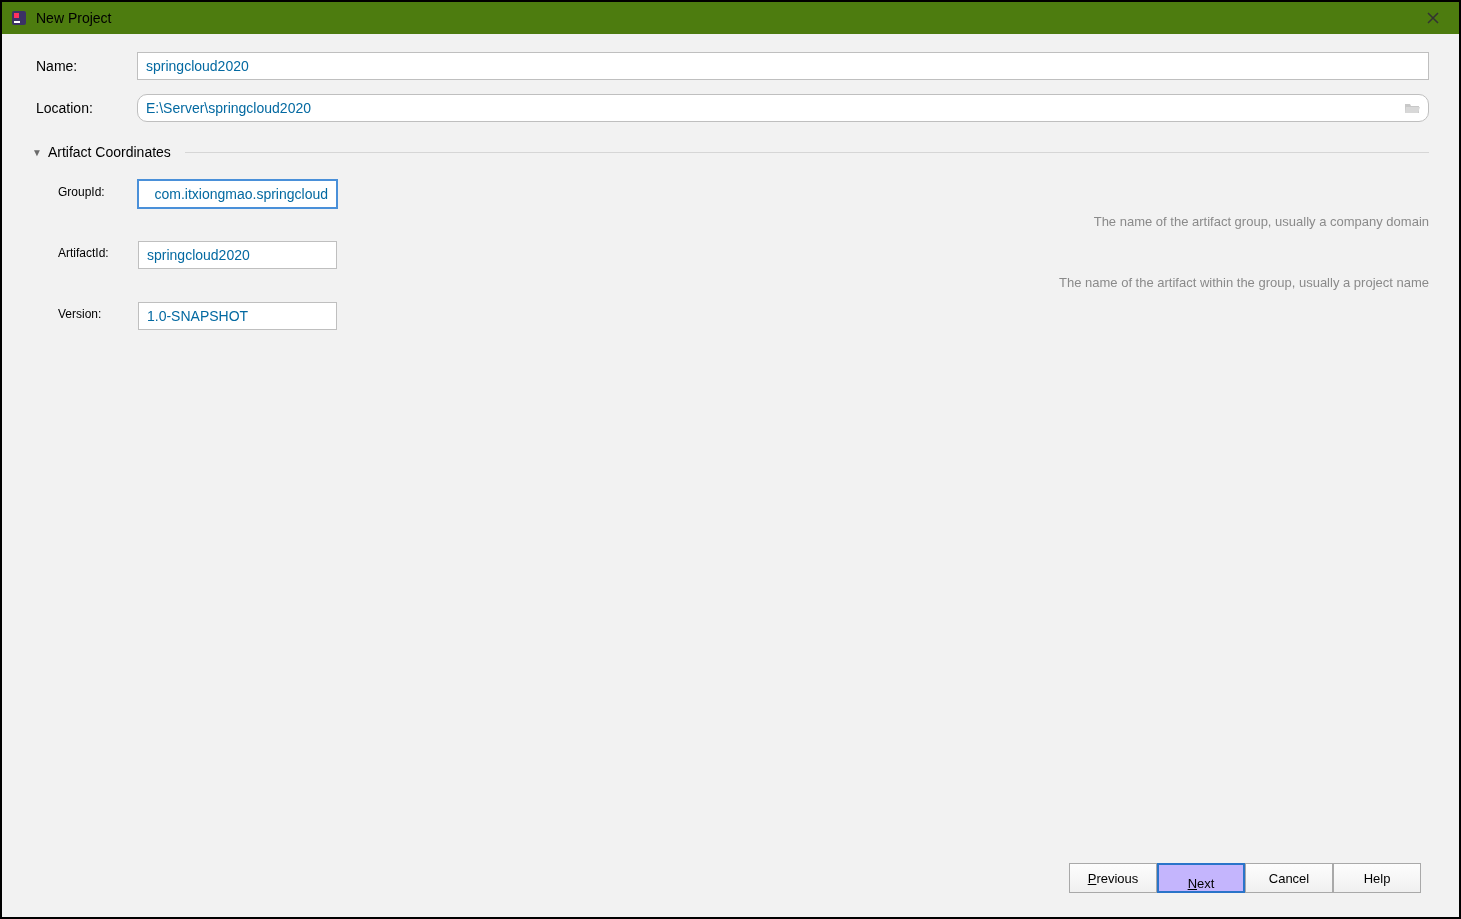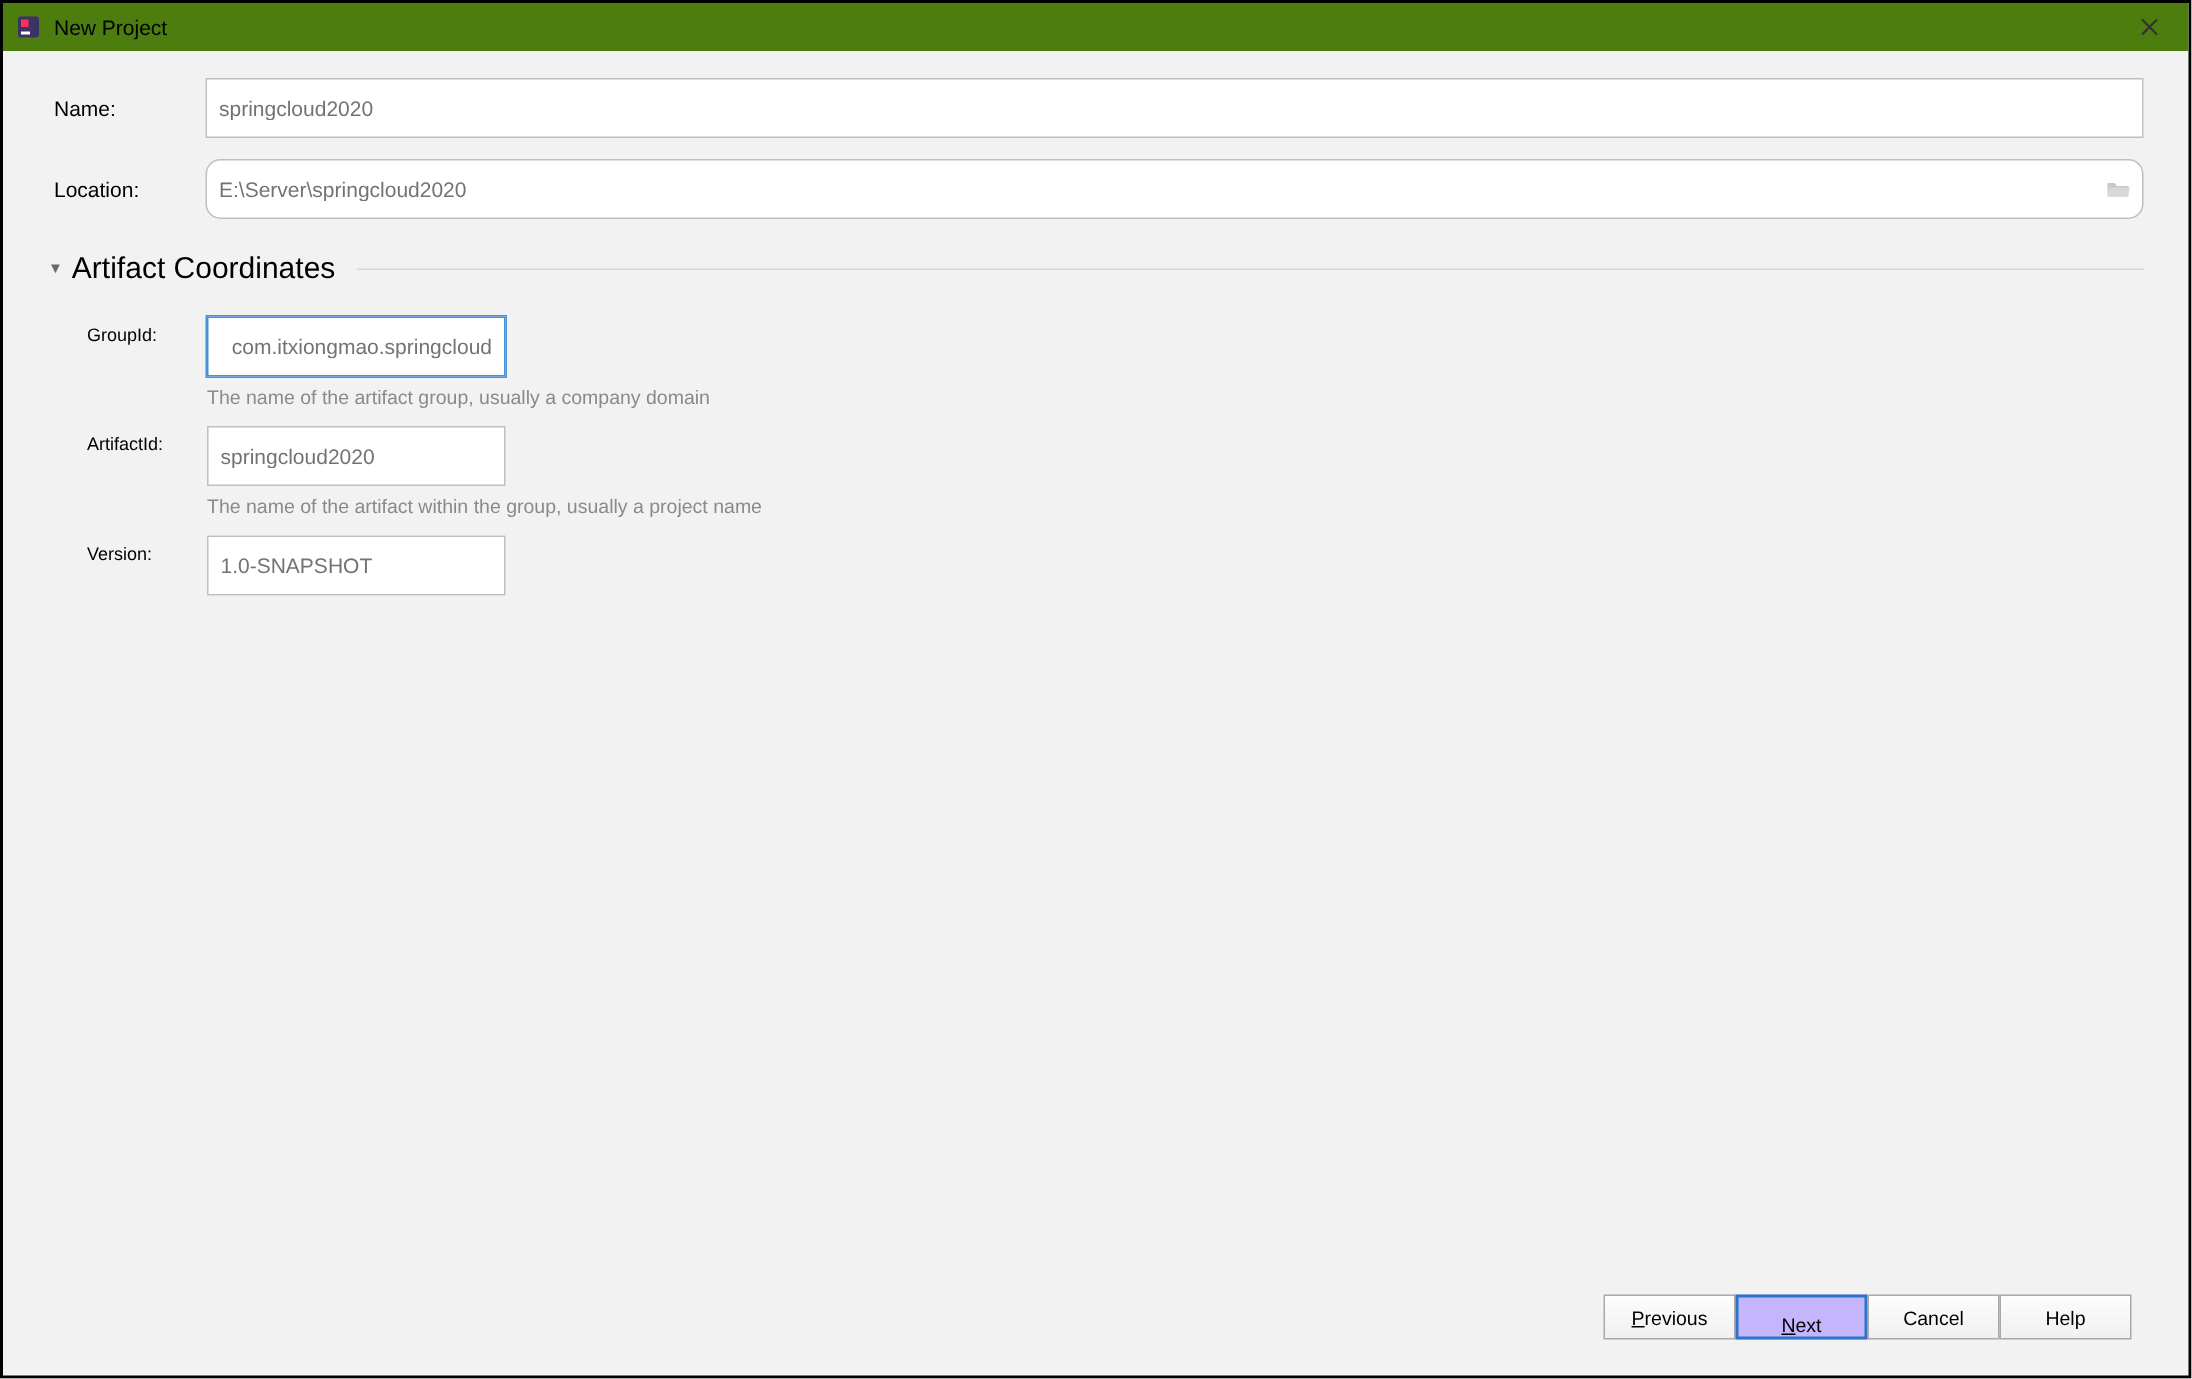"springcloud2020" .text-input { color: #737373 -> #0369a1; height: 40px -> 28px }
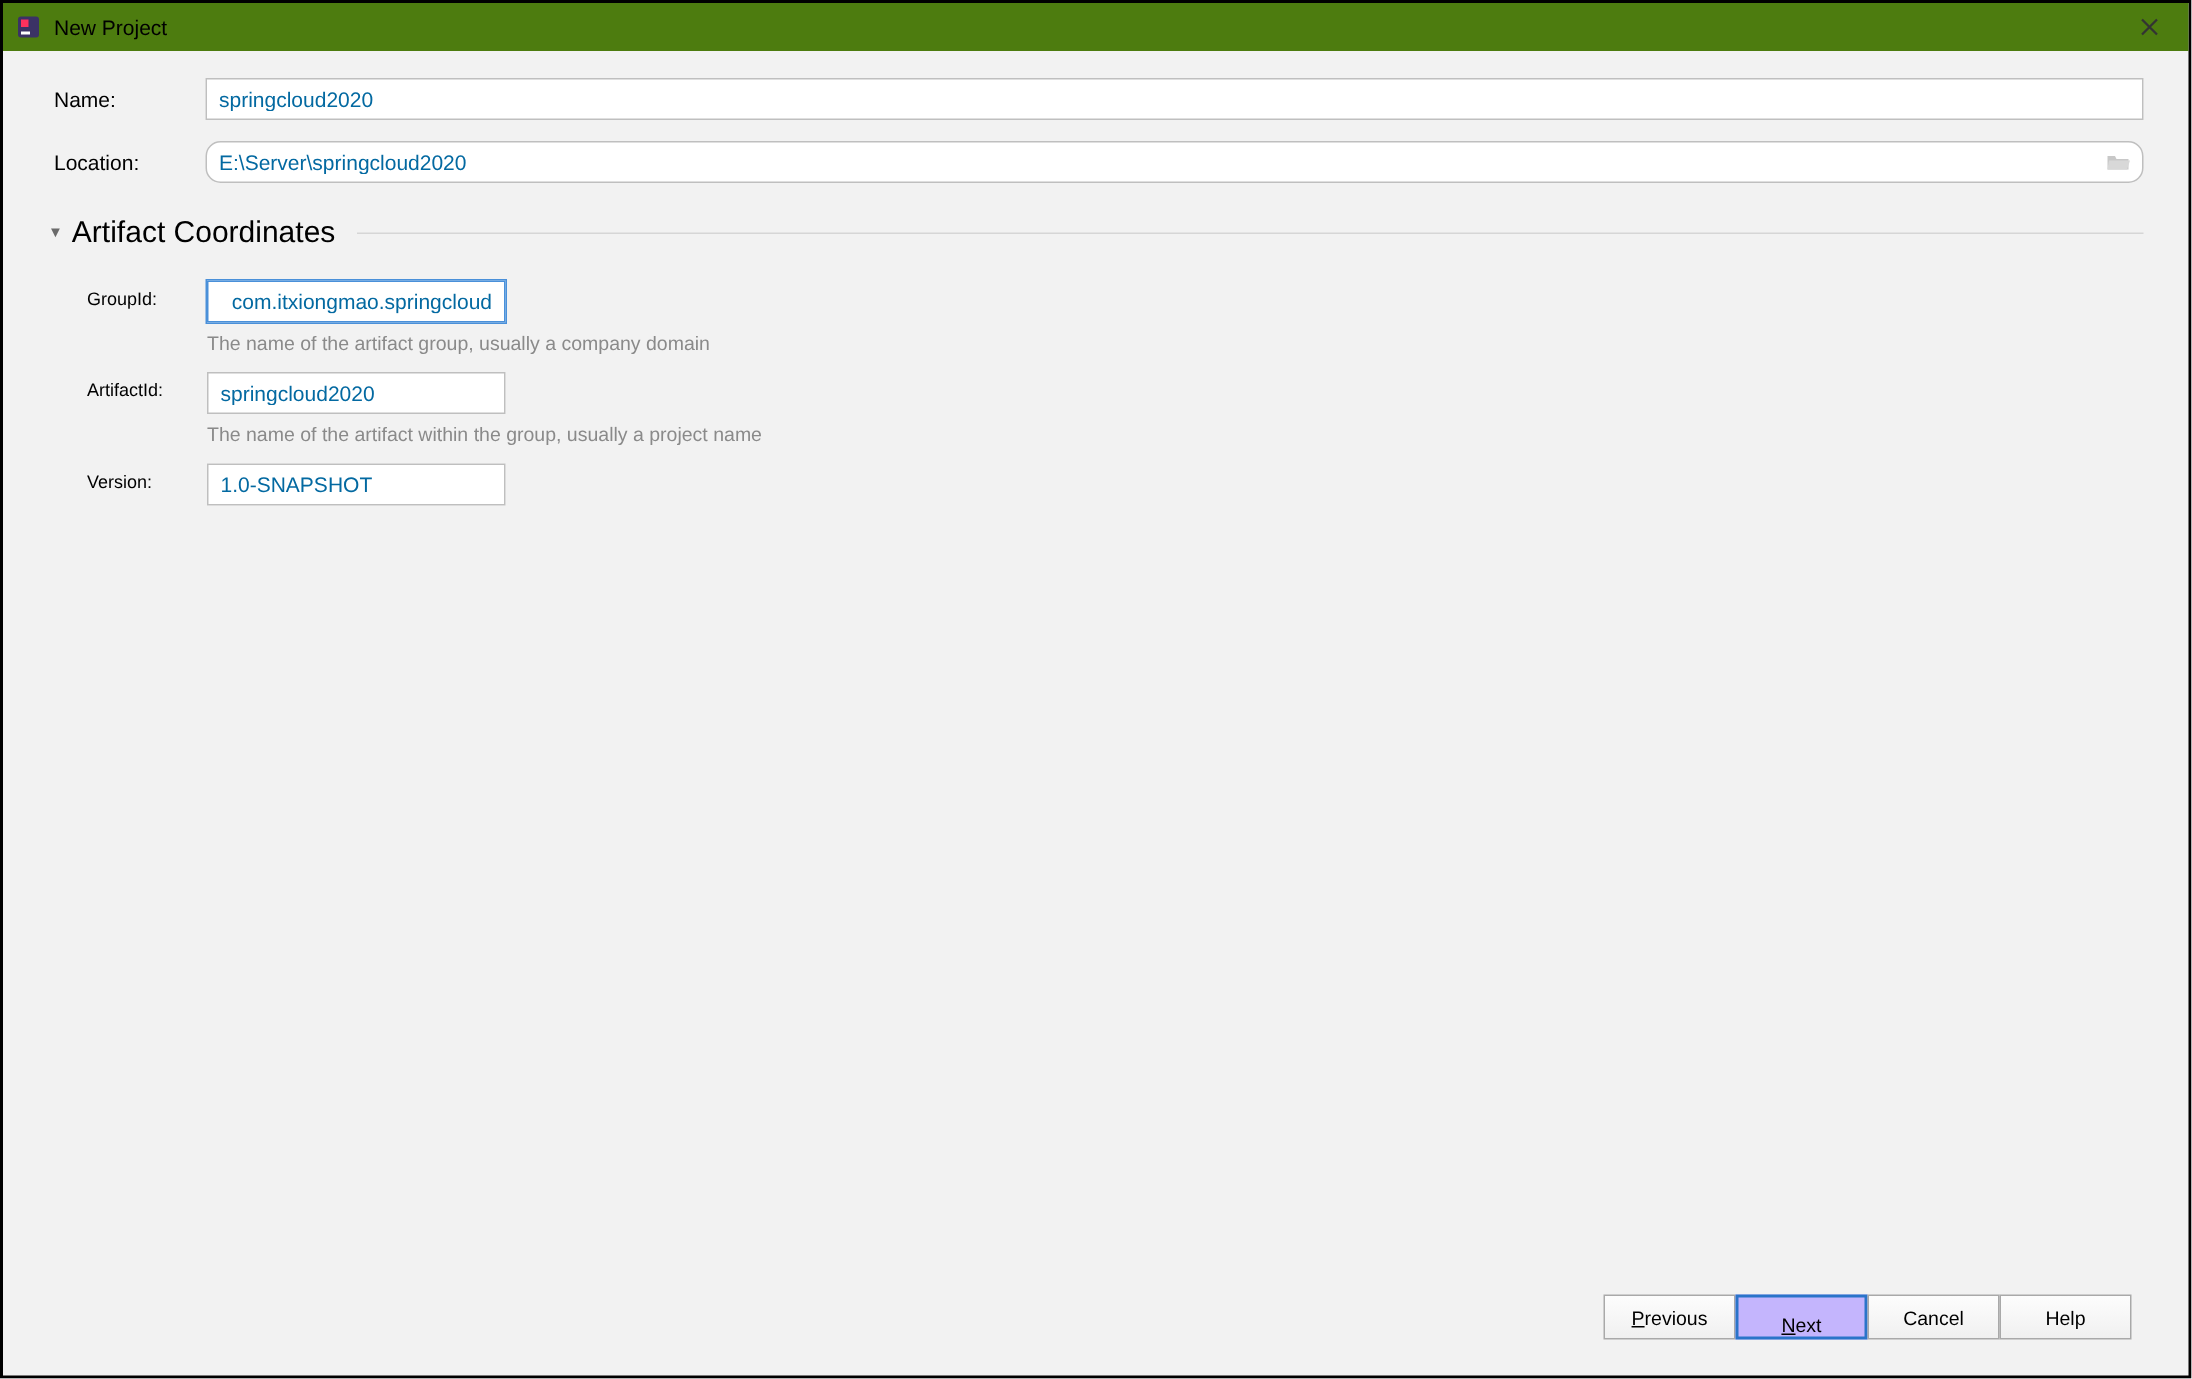"Artifact Coordinates" .section-header .section-title { font-size: 20px -> 14px }
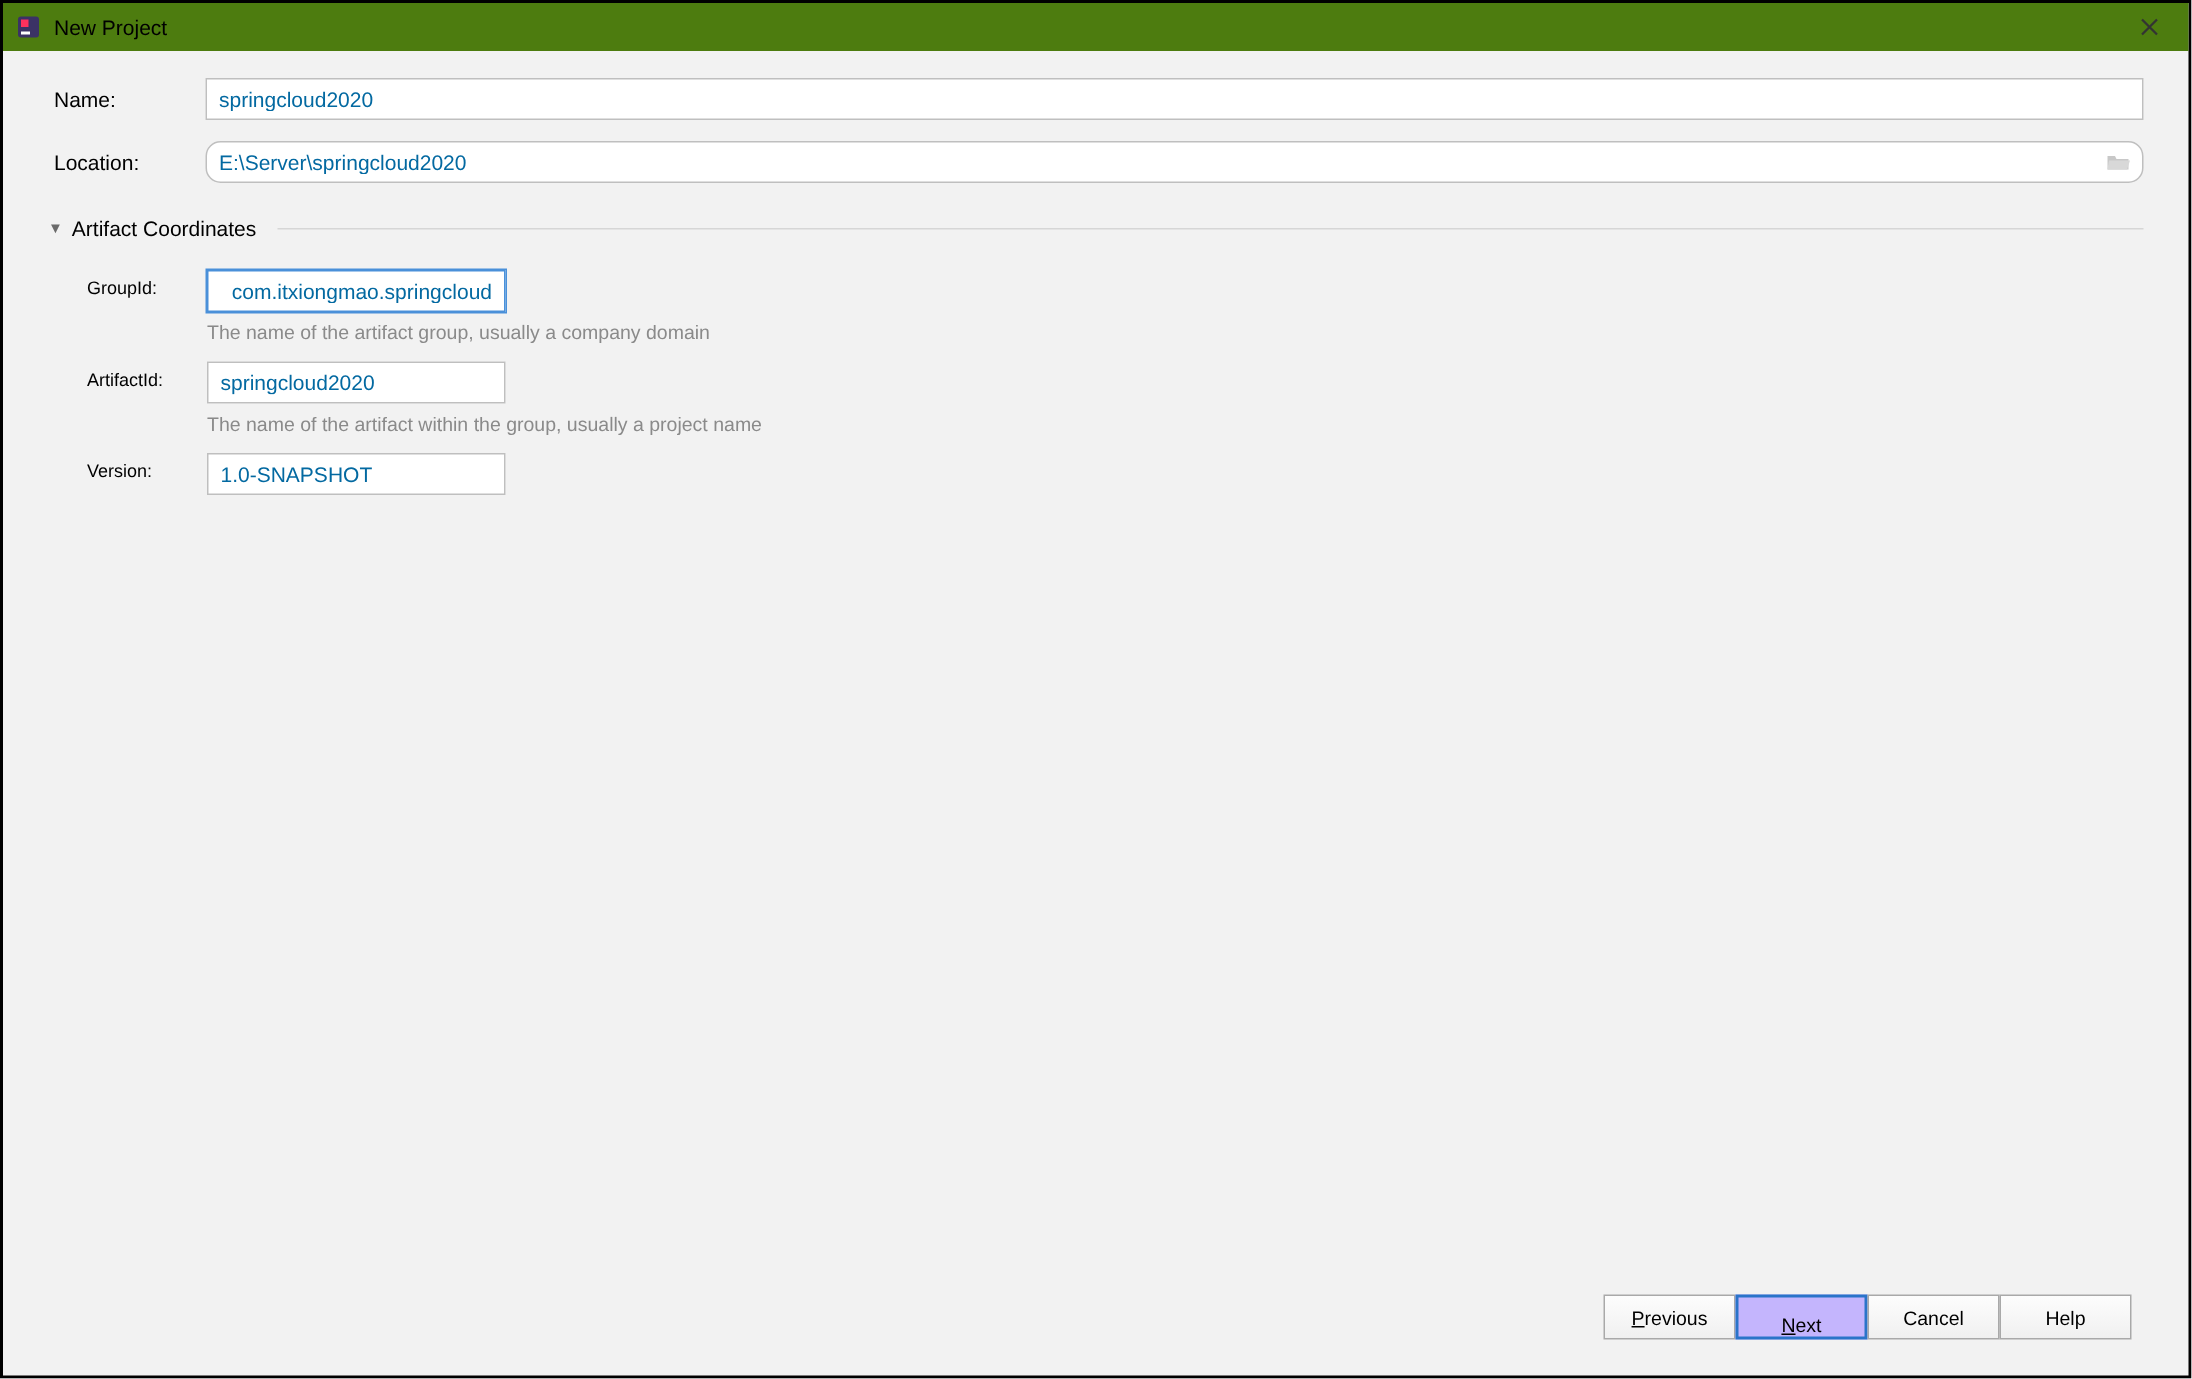"The name of the artifact" .hint-text { text-align: none -> right }
